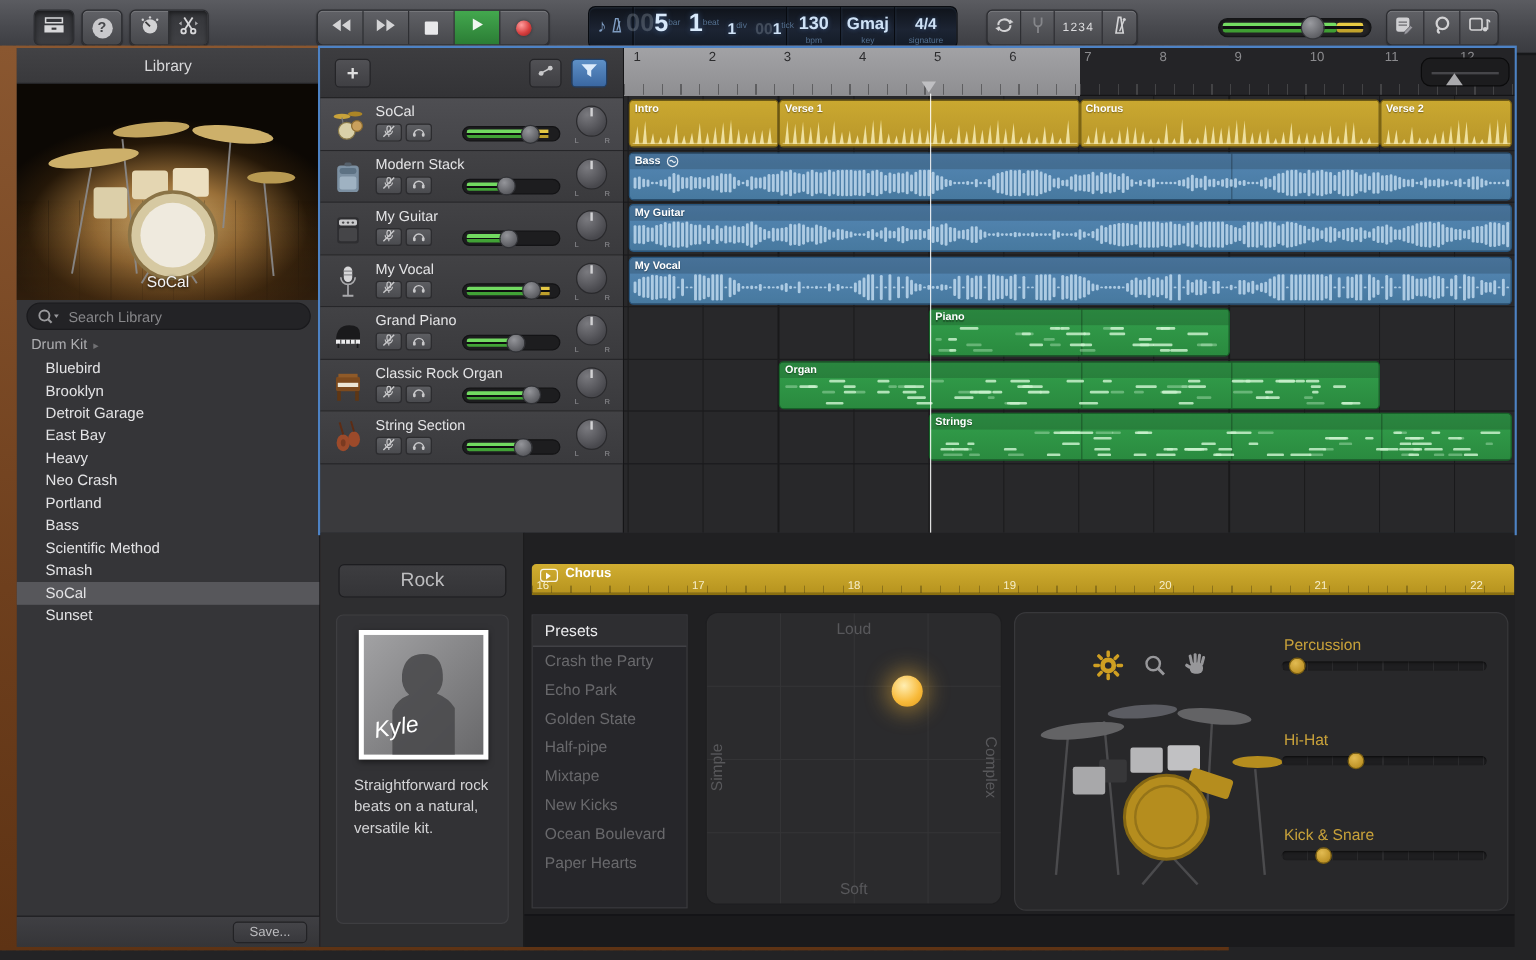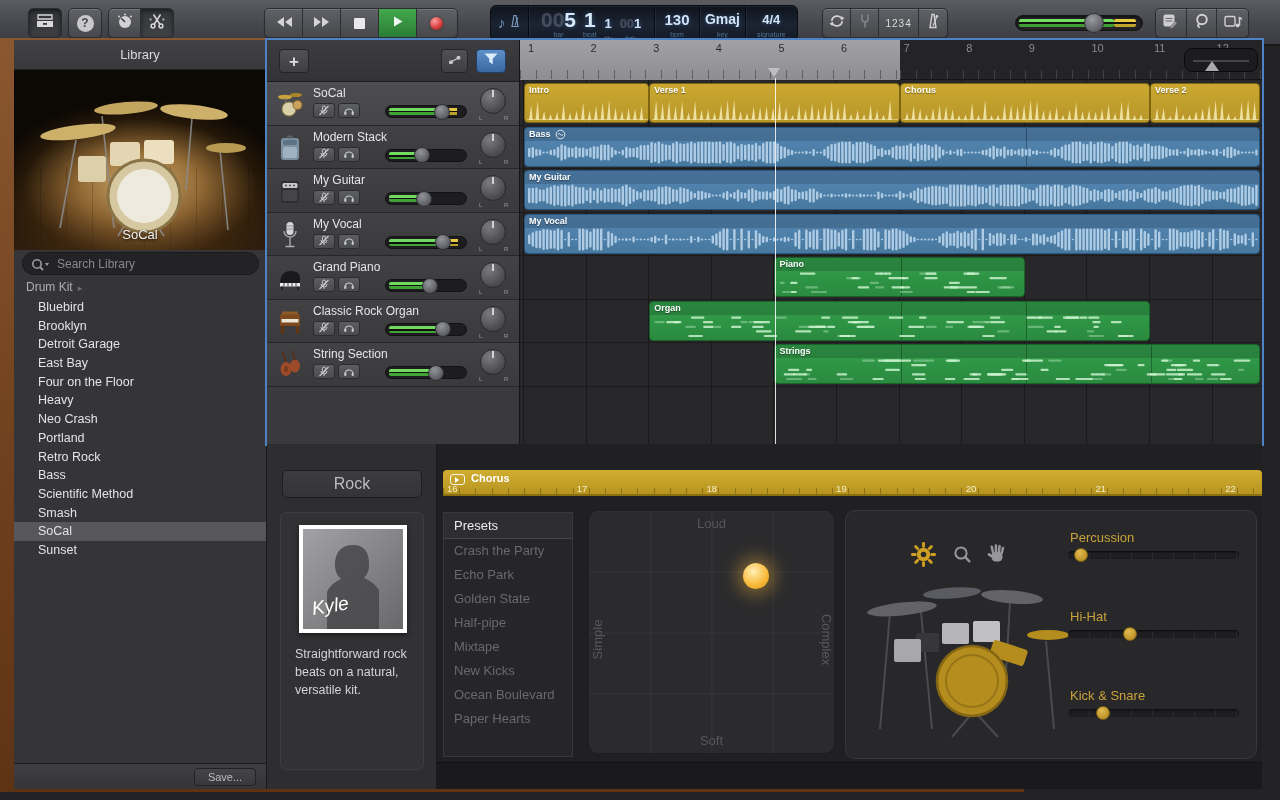"005" .lcd-col { flex-direction: column -> none }
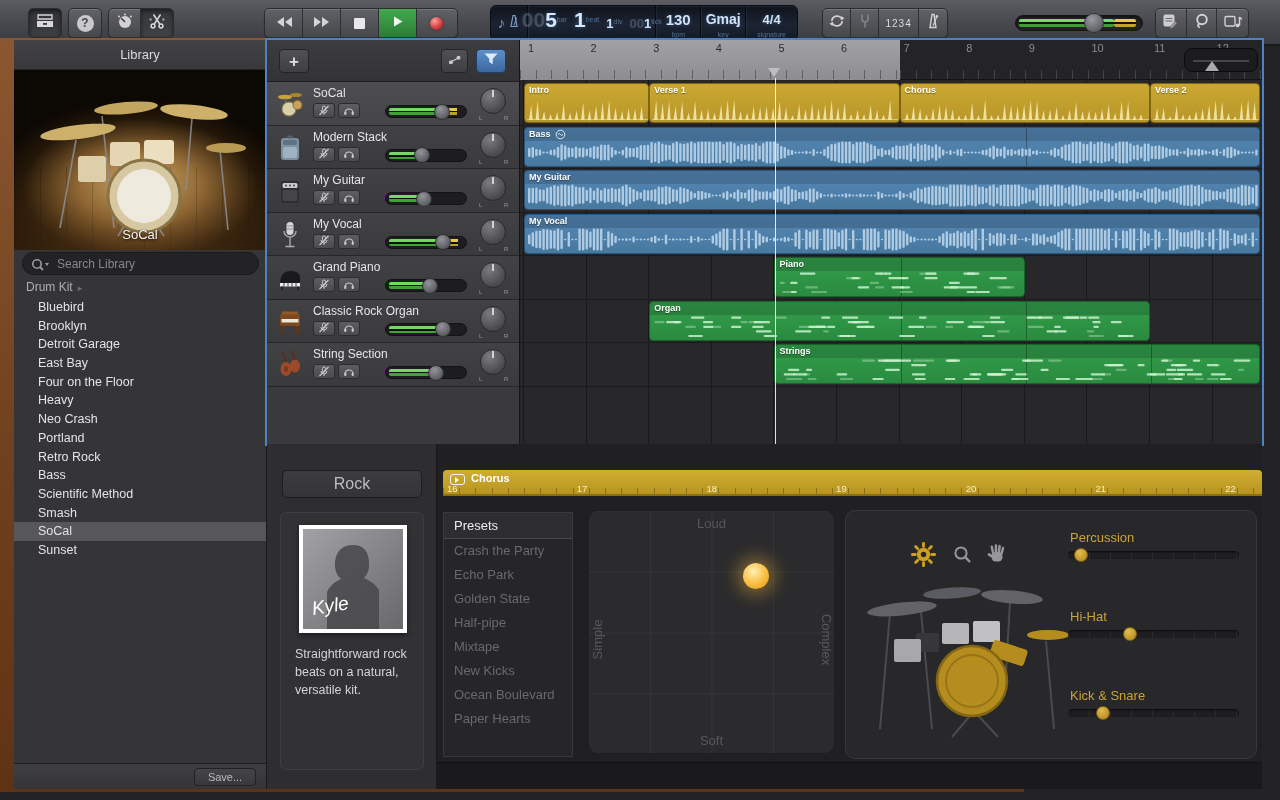"Four on the Floor" div.lib-item { html: <div>Four on the Floor</div> -> none }
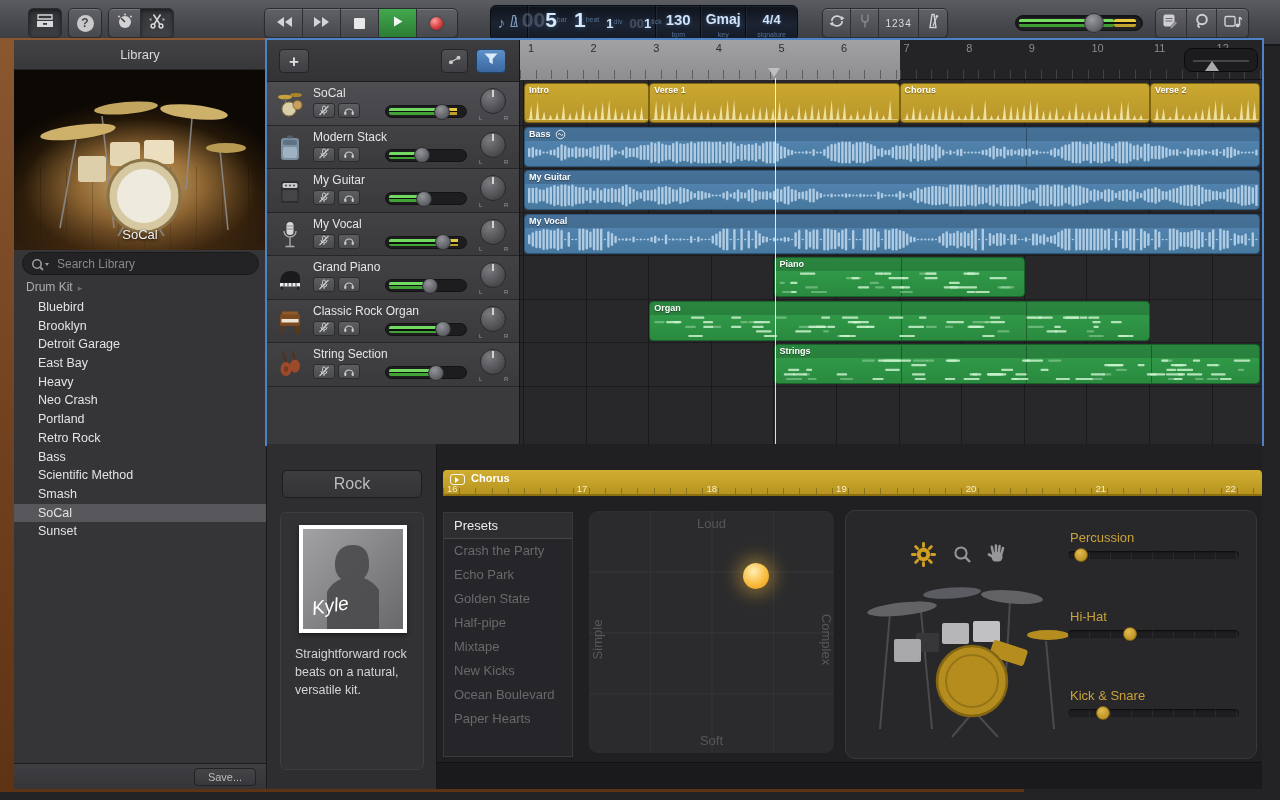"Retro Rock" div.lib-item { html: <div>Retro Rock</div> -> none }
